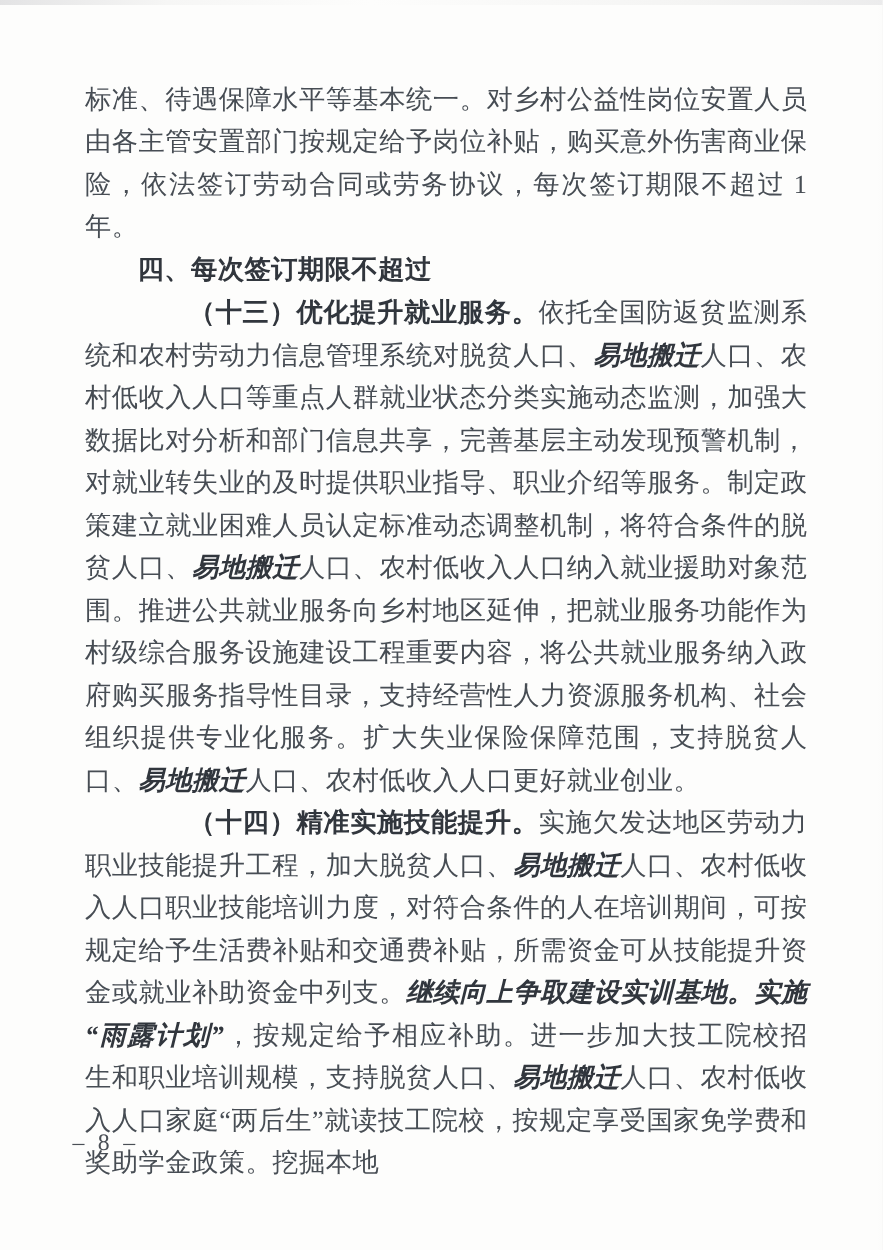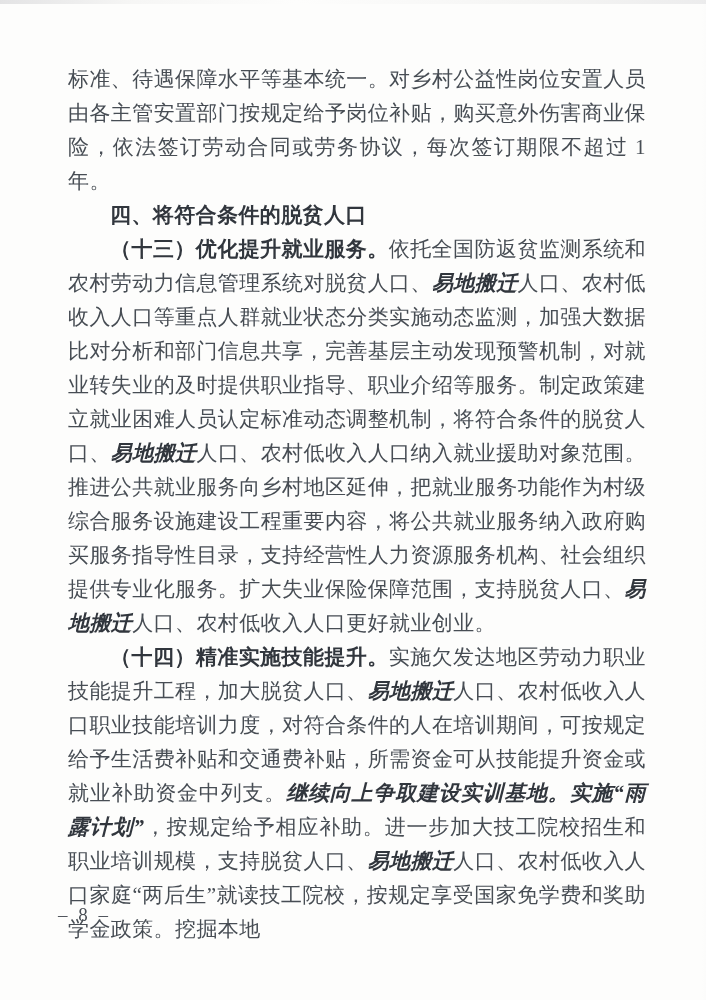"四、将符合条件的脱贫人口" span.run { text: 将符合条件的脱贫人口 -> 每次签订期限不超过 }
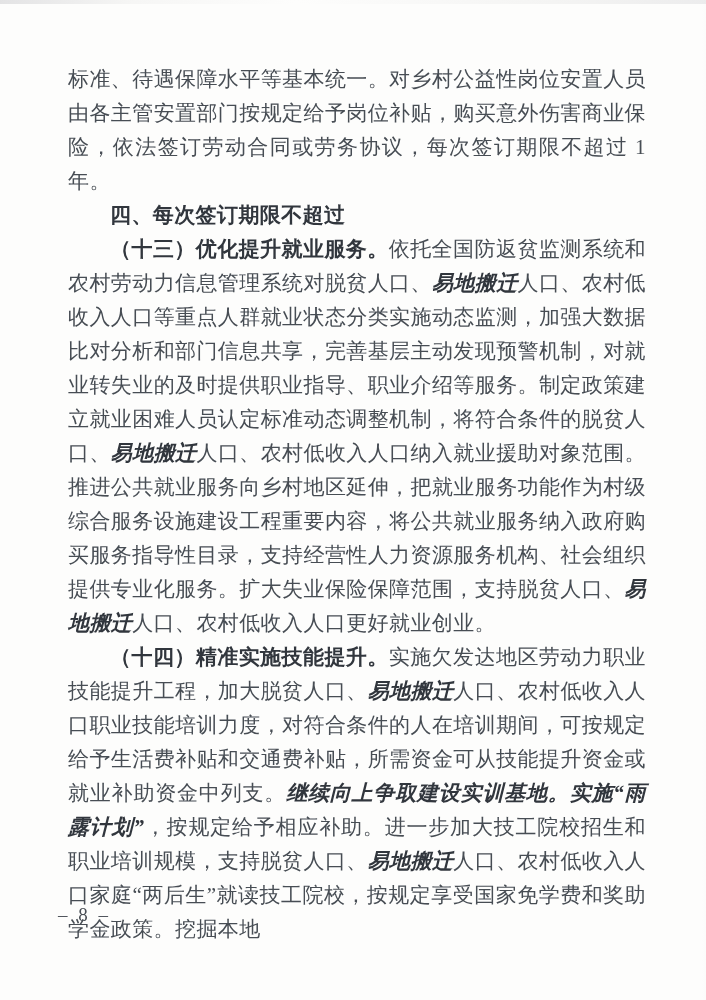"（十三）优化提升就业服务。" .run-kai { margin-left: none -> 41px }
